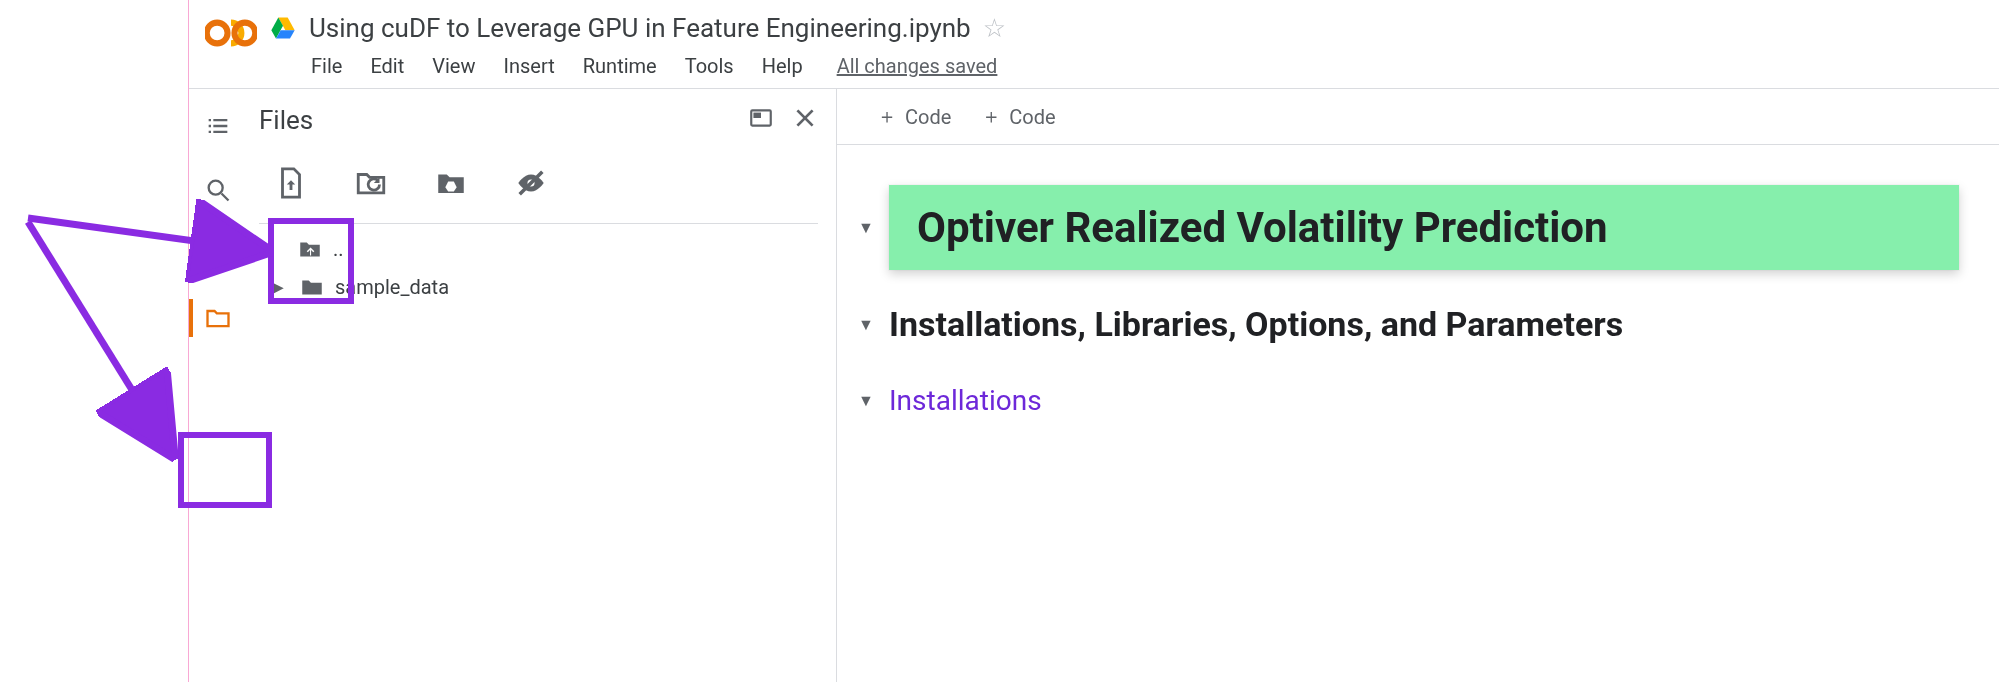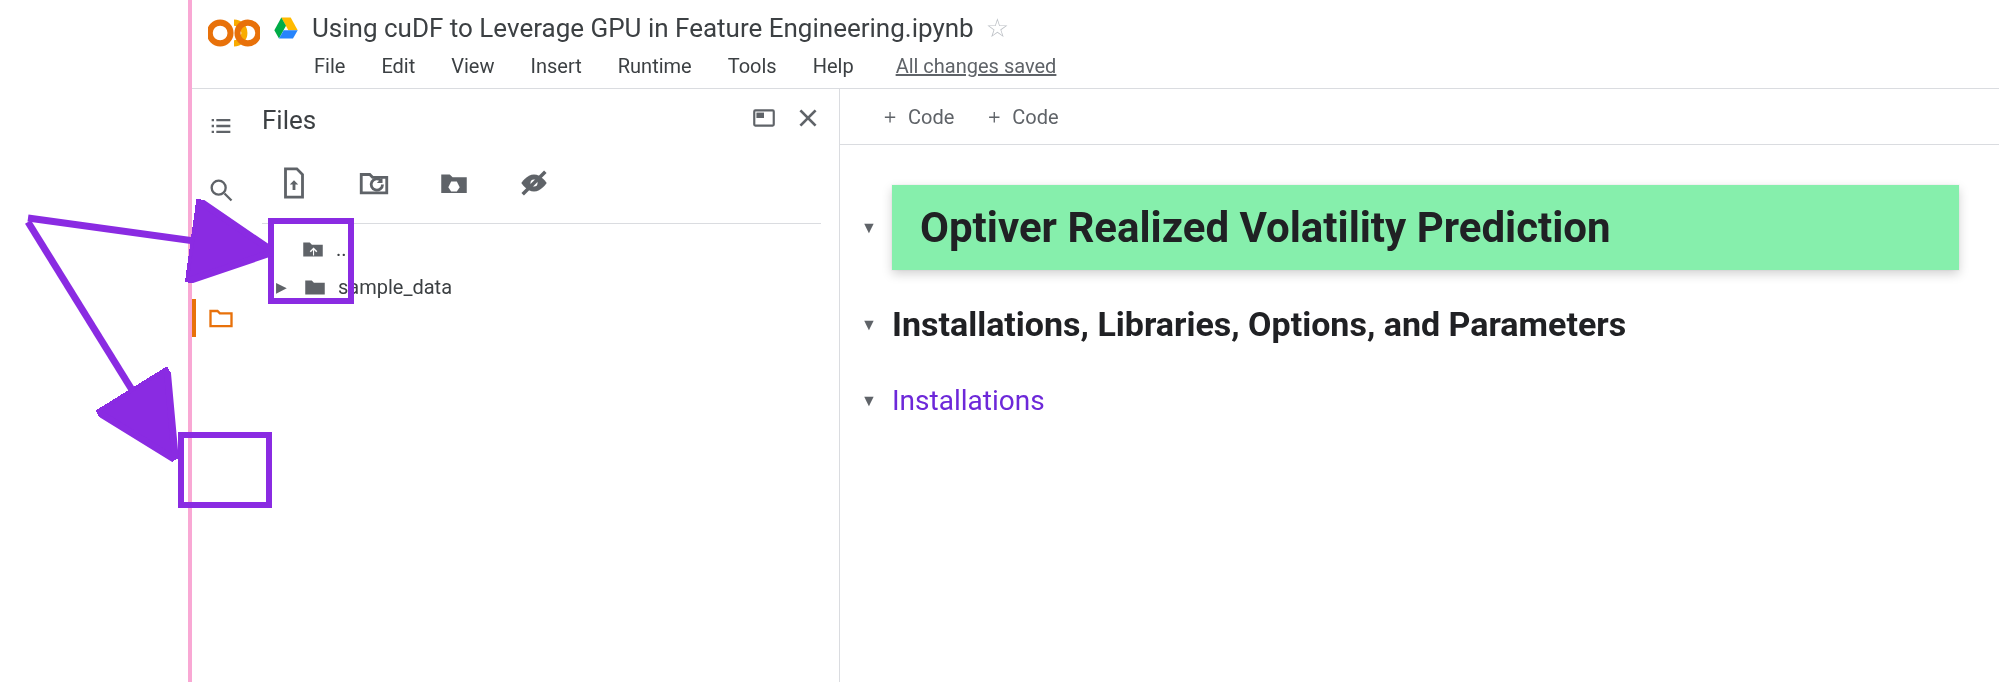"Using cuDF to Leverage GPU" .app-window { border-left: 4px solid #f9a8d4 -> 1px solid #f9a8d4 }
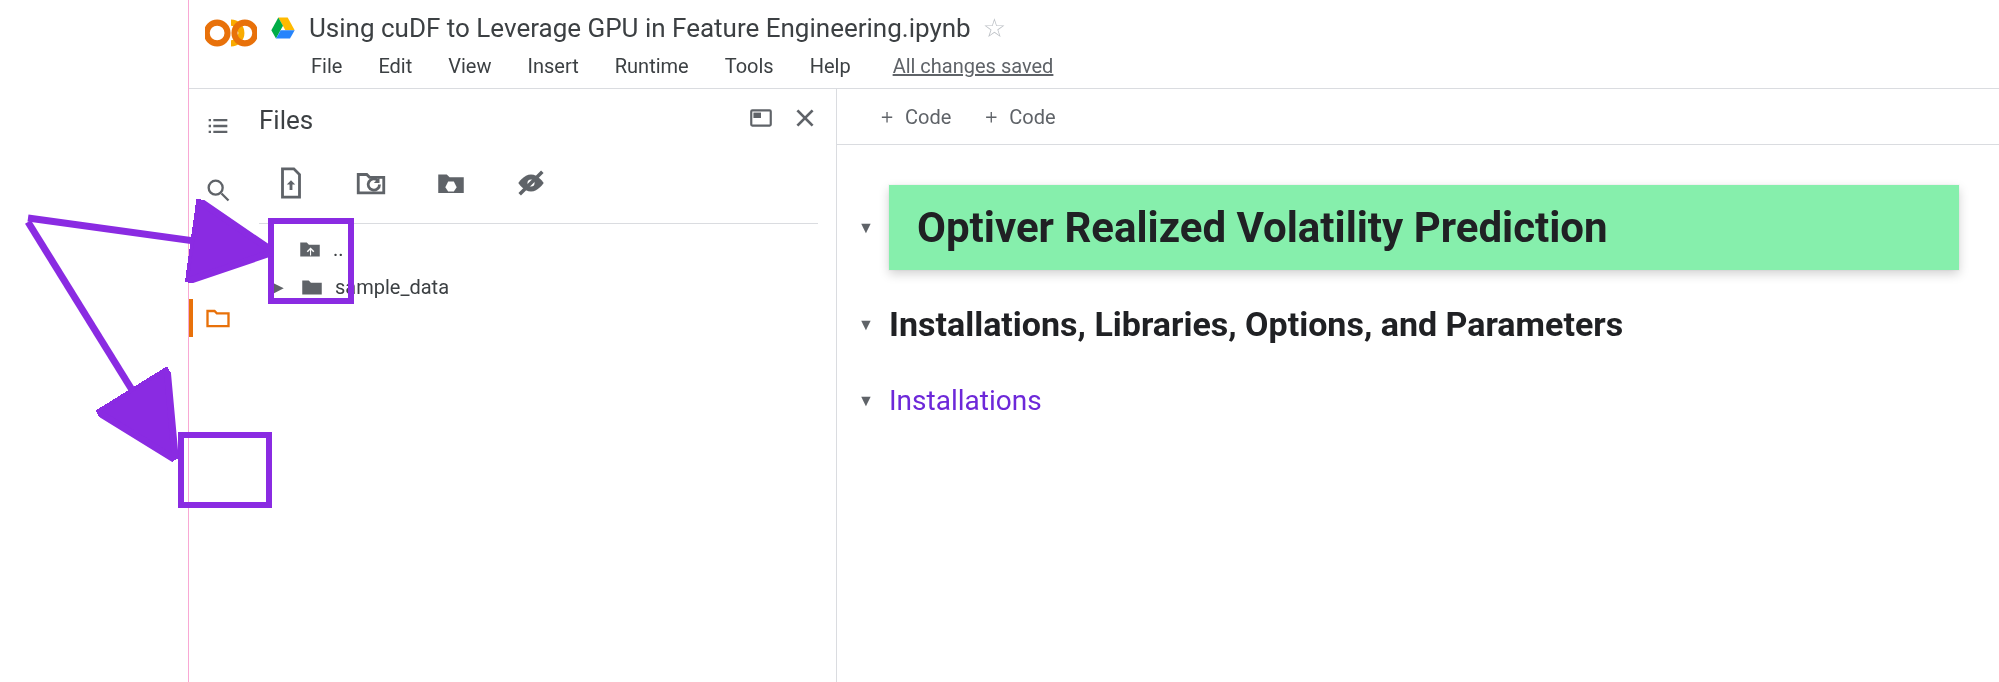"File" .menu-row { gap: 36px -> 28px }
